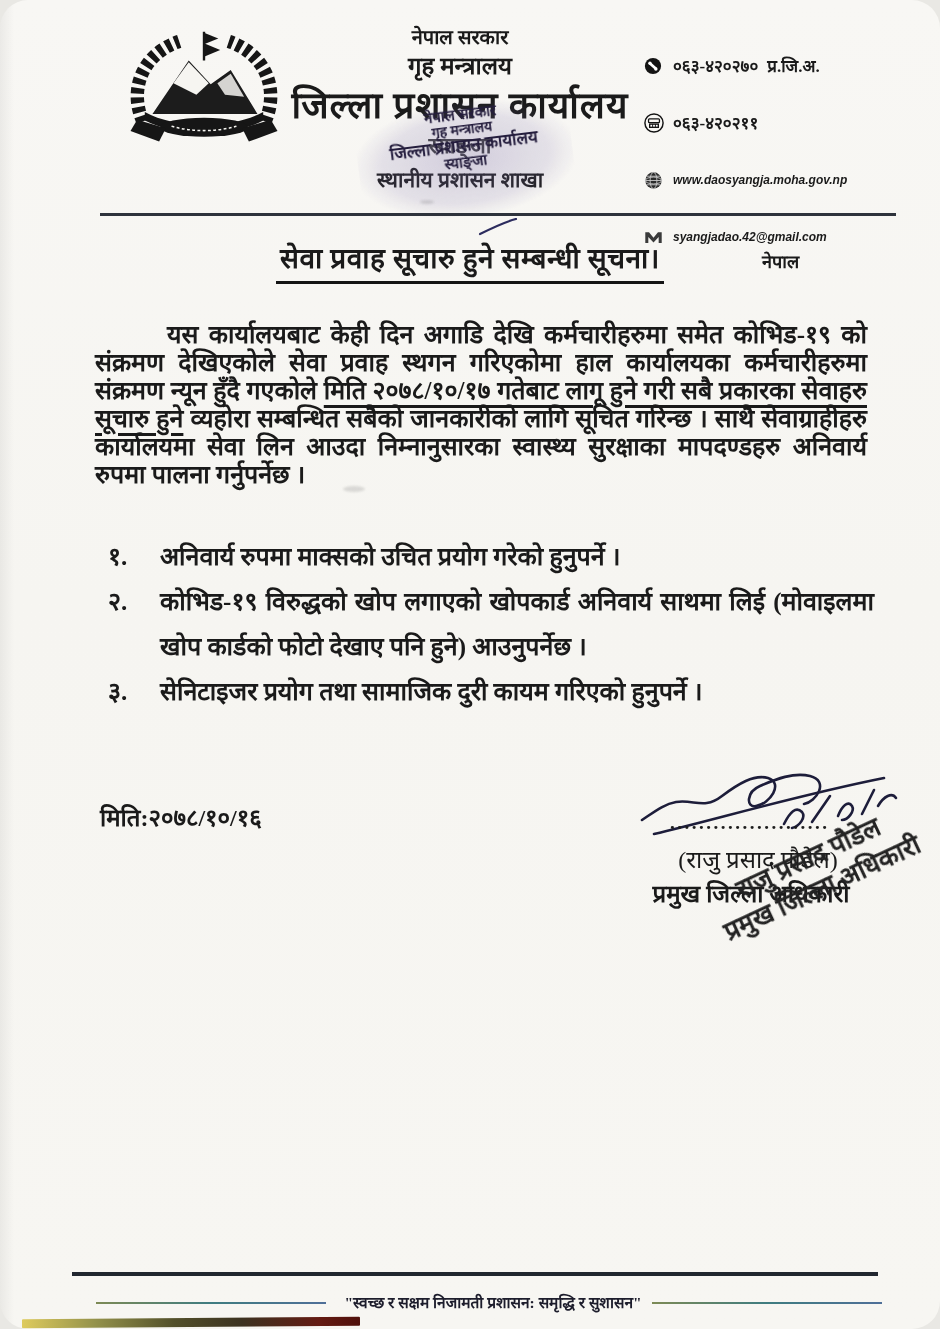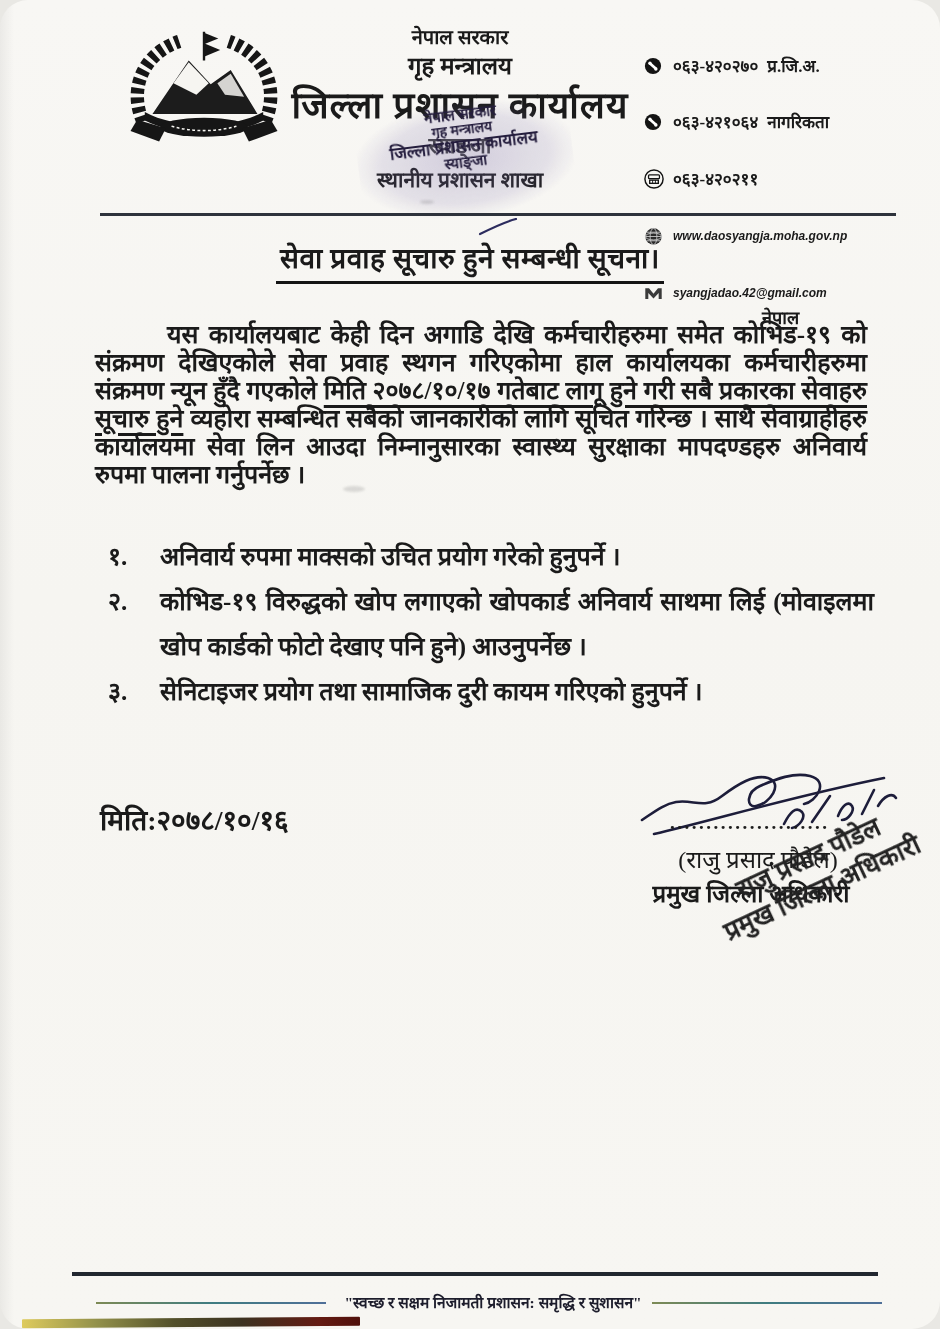"०६३-४२१०६४" div.c-row { html: <div> <span> <svg> <circle></circle> <g> <circle></circle> <circle></circle> <rect></rect> </g> </svg> </span> <span>०६३-४२१०६४</span> <span>नागरिकता</span> </div> -> none }
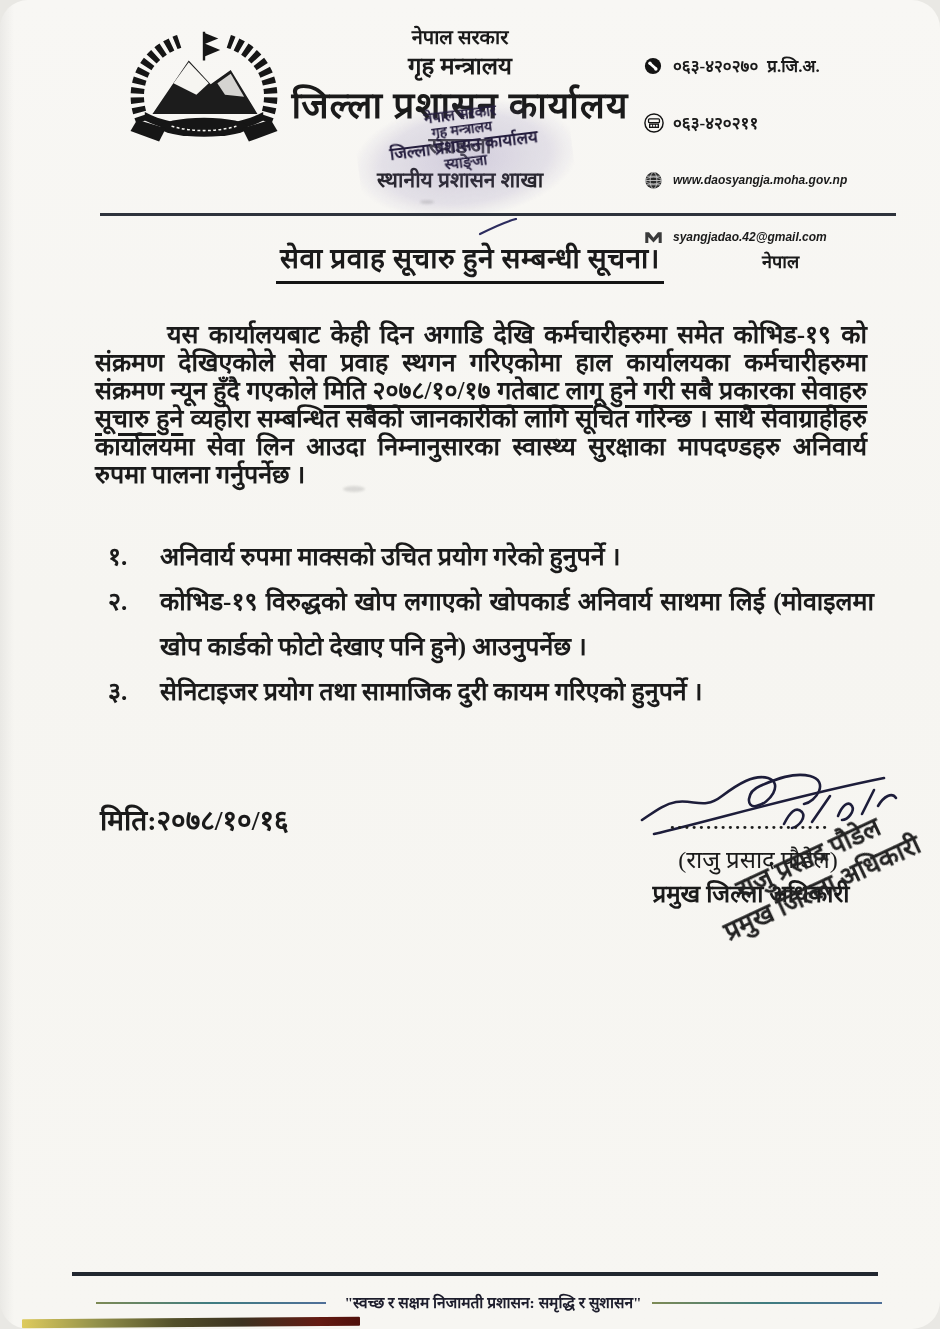"मिति:२०७८/१०/१६" .date { font-size: 28px -> 24px }
